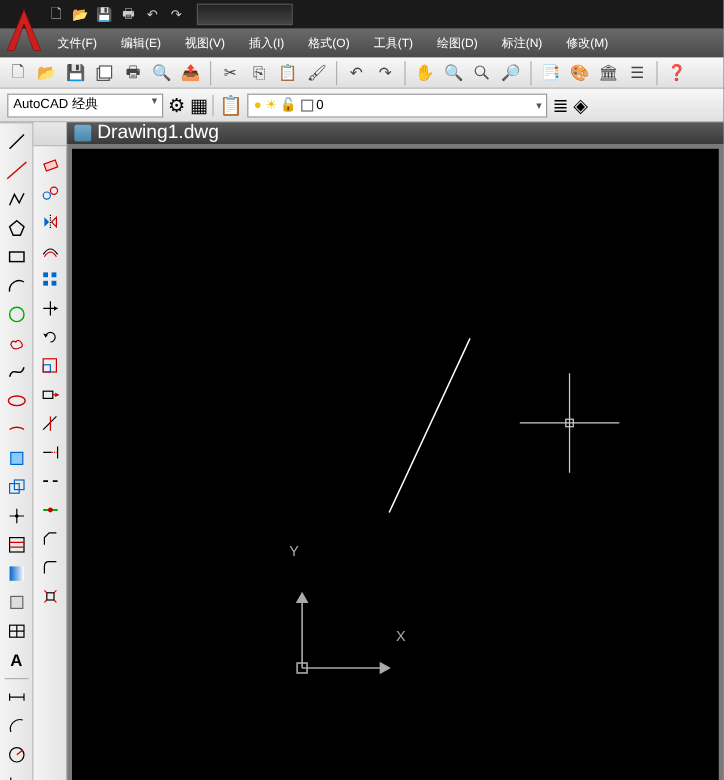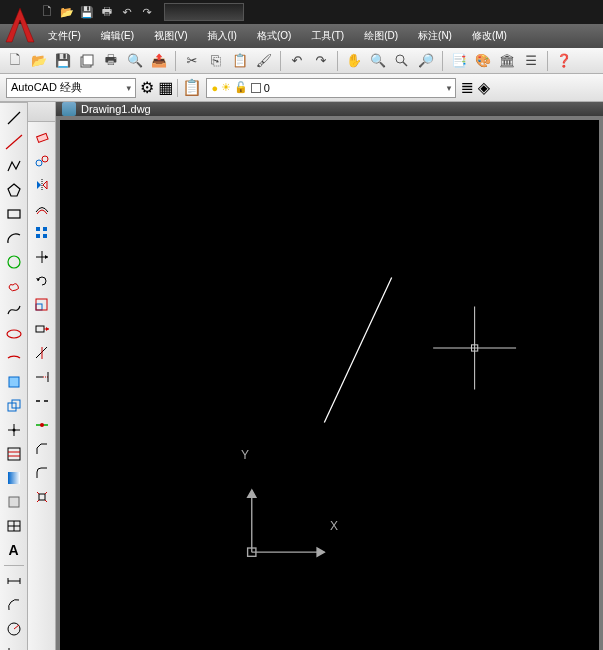"AutoCAD 经典" div.ws-select { align-items: center -> none }
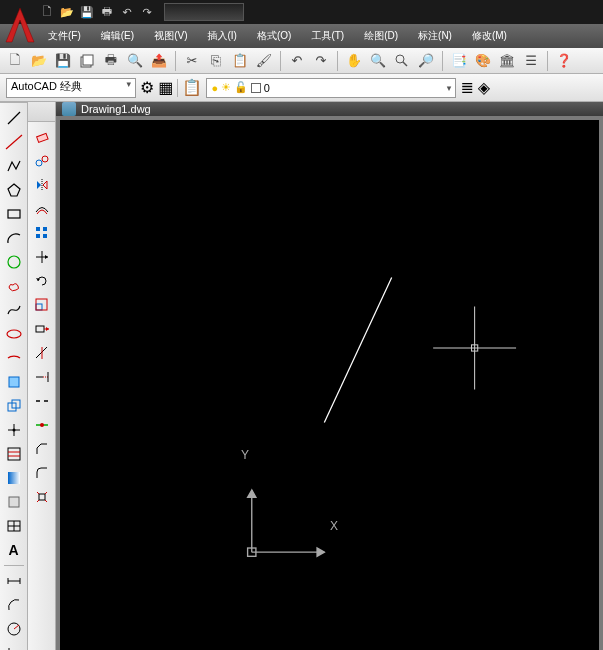"Drawing1.dwg" .doc-title .doc-name { font-size: 11px -> 16px }
